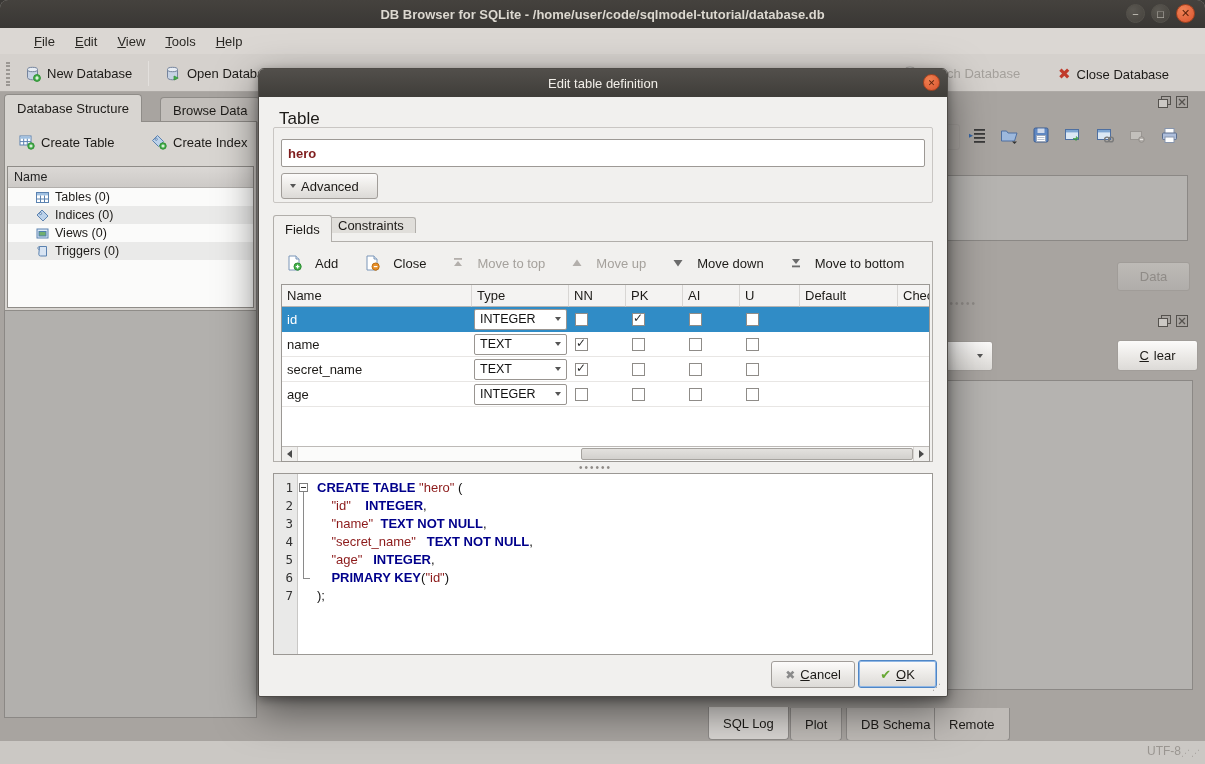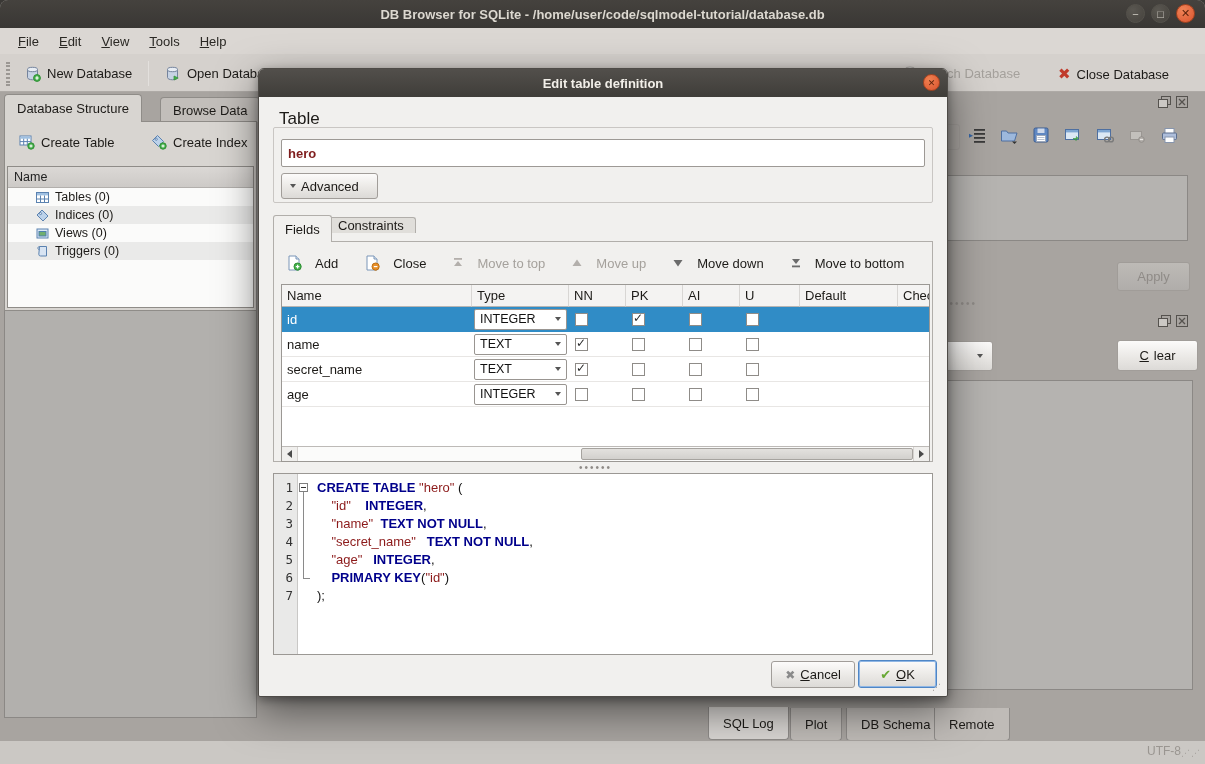"File" #menubar { padding-left: 8px -> 24px }
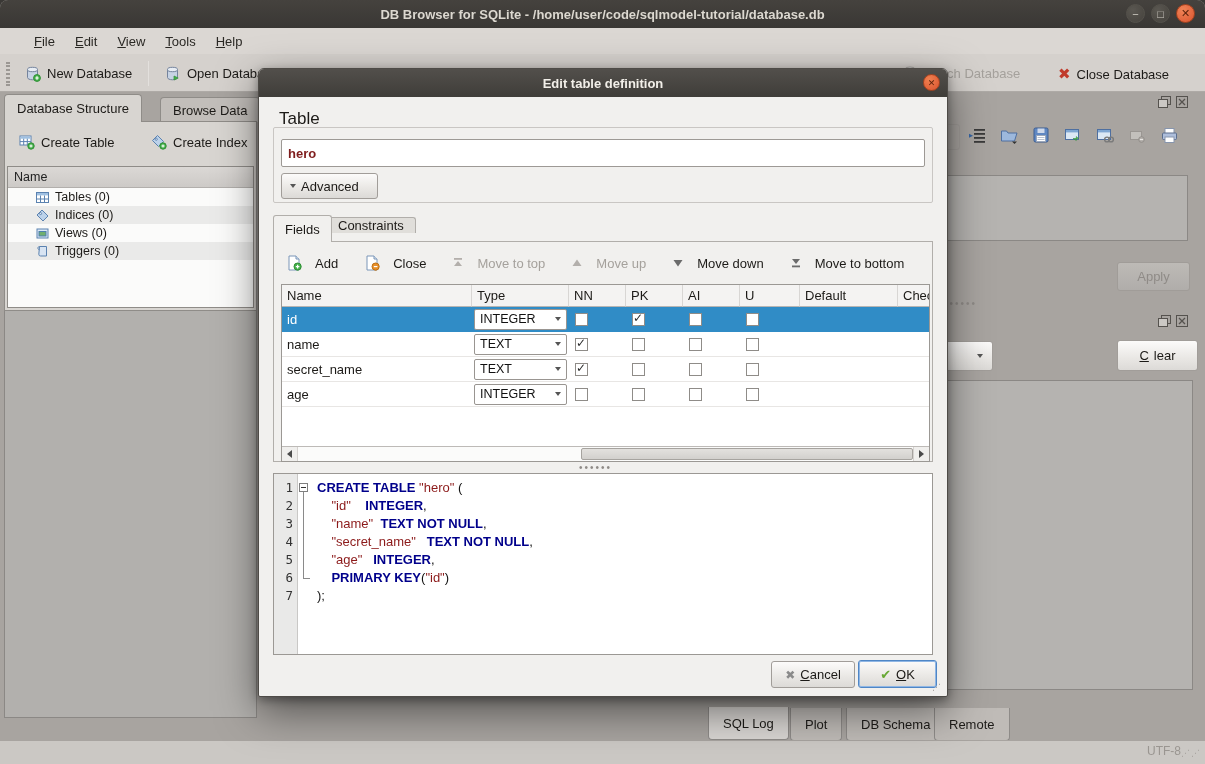"Edit table definition" #dlg-titlebar .t { font-weight: bold -> normal }
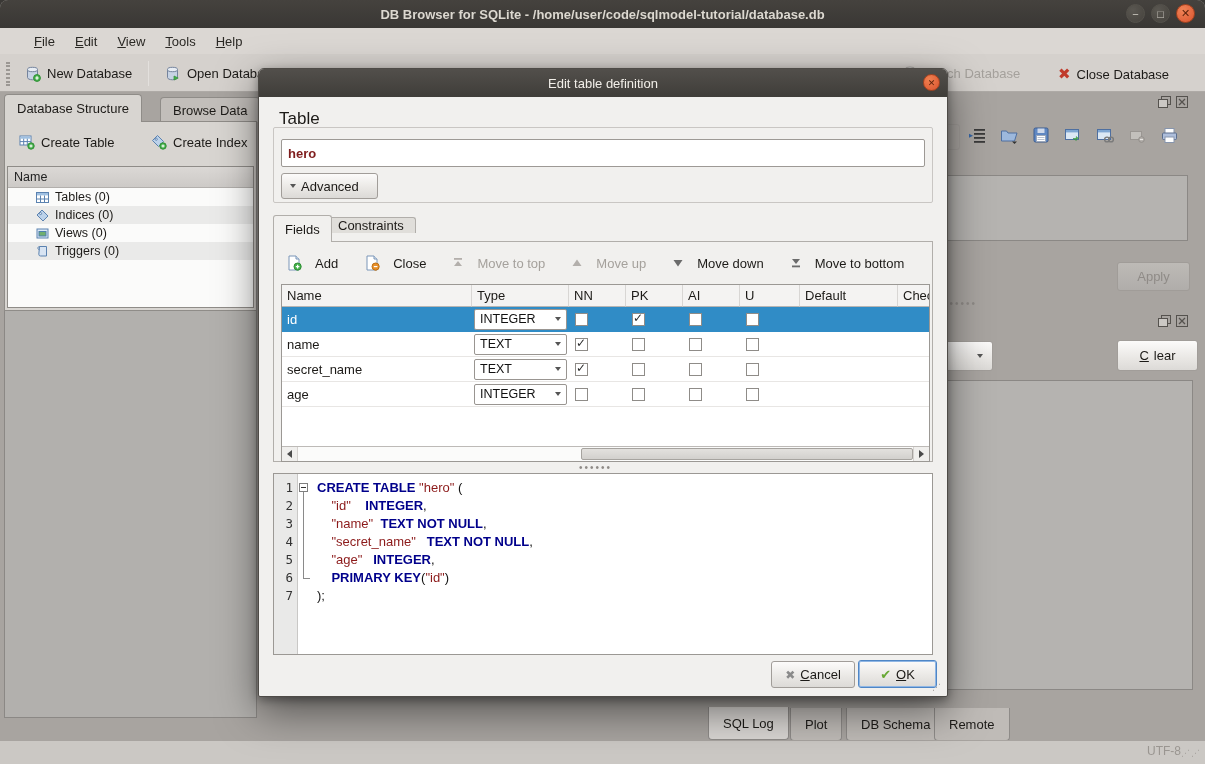"Apply" button.btn { text: Apply -> Data }
